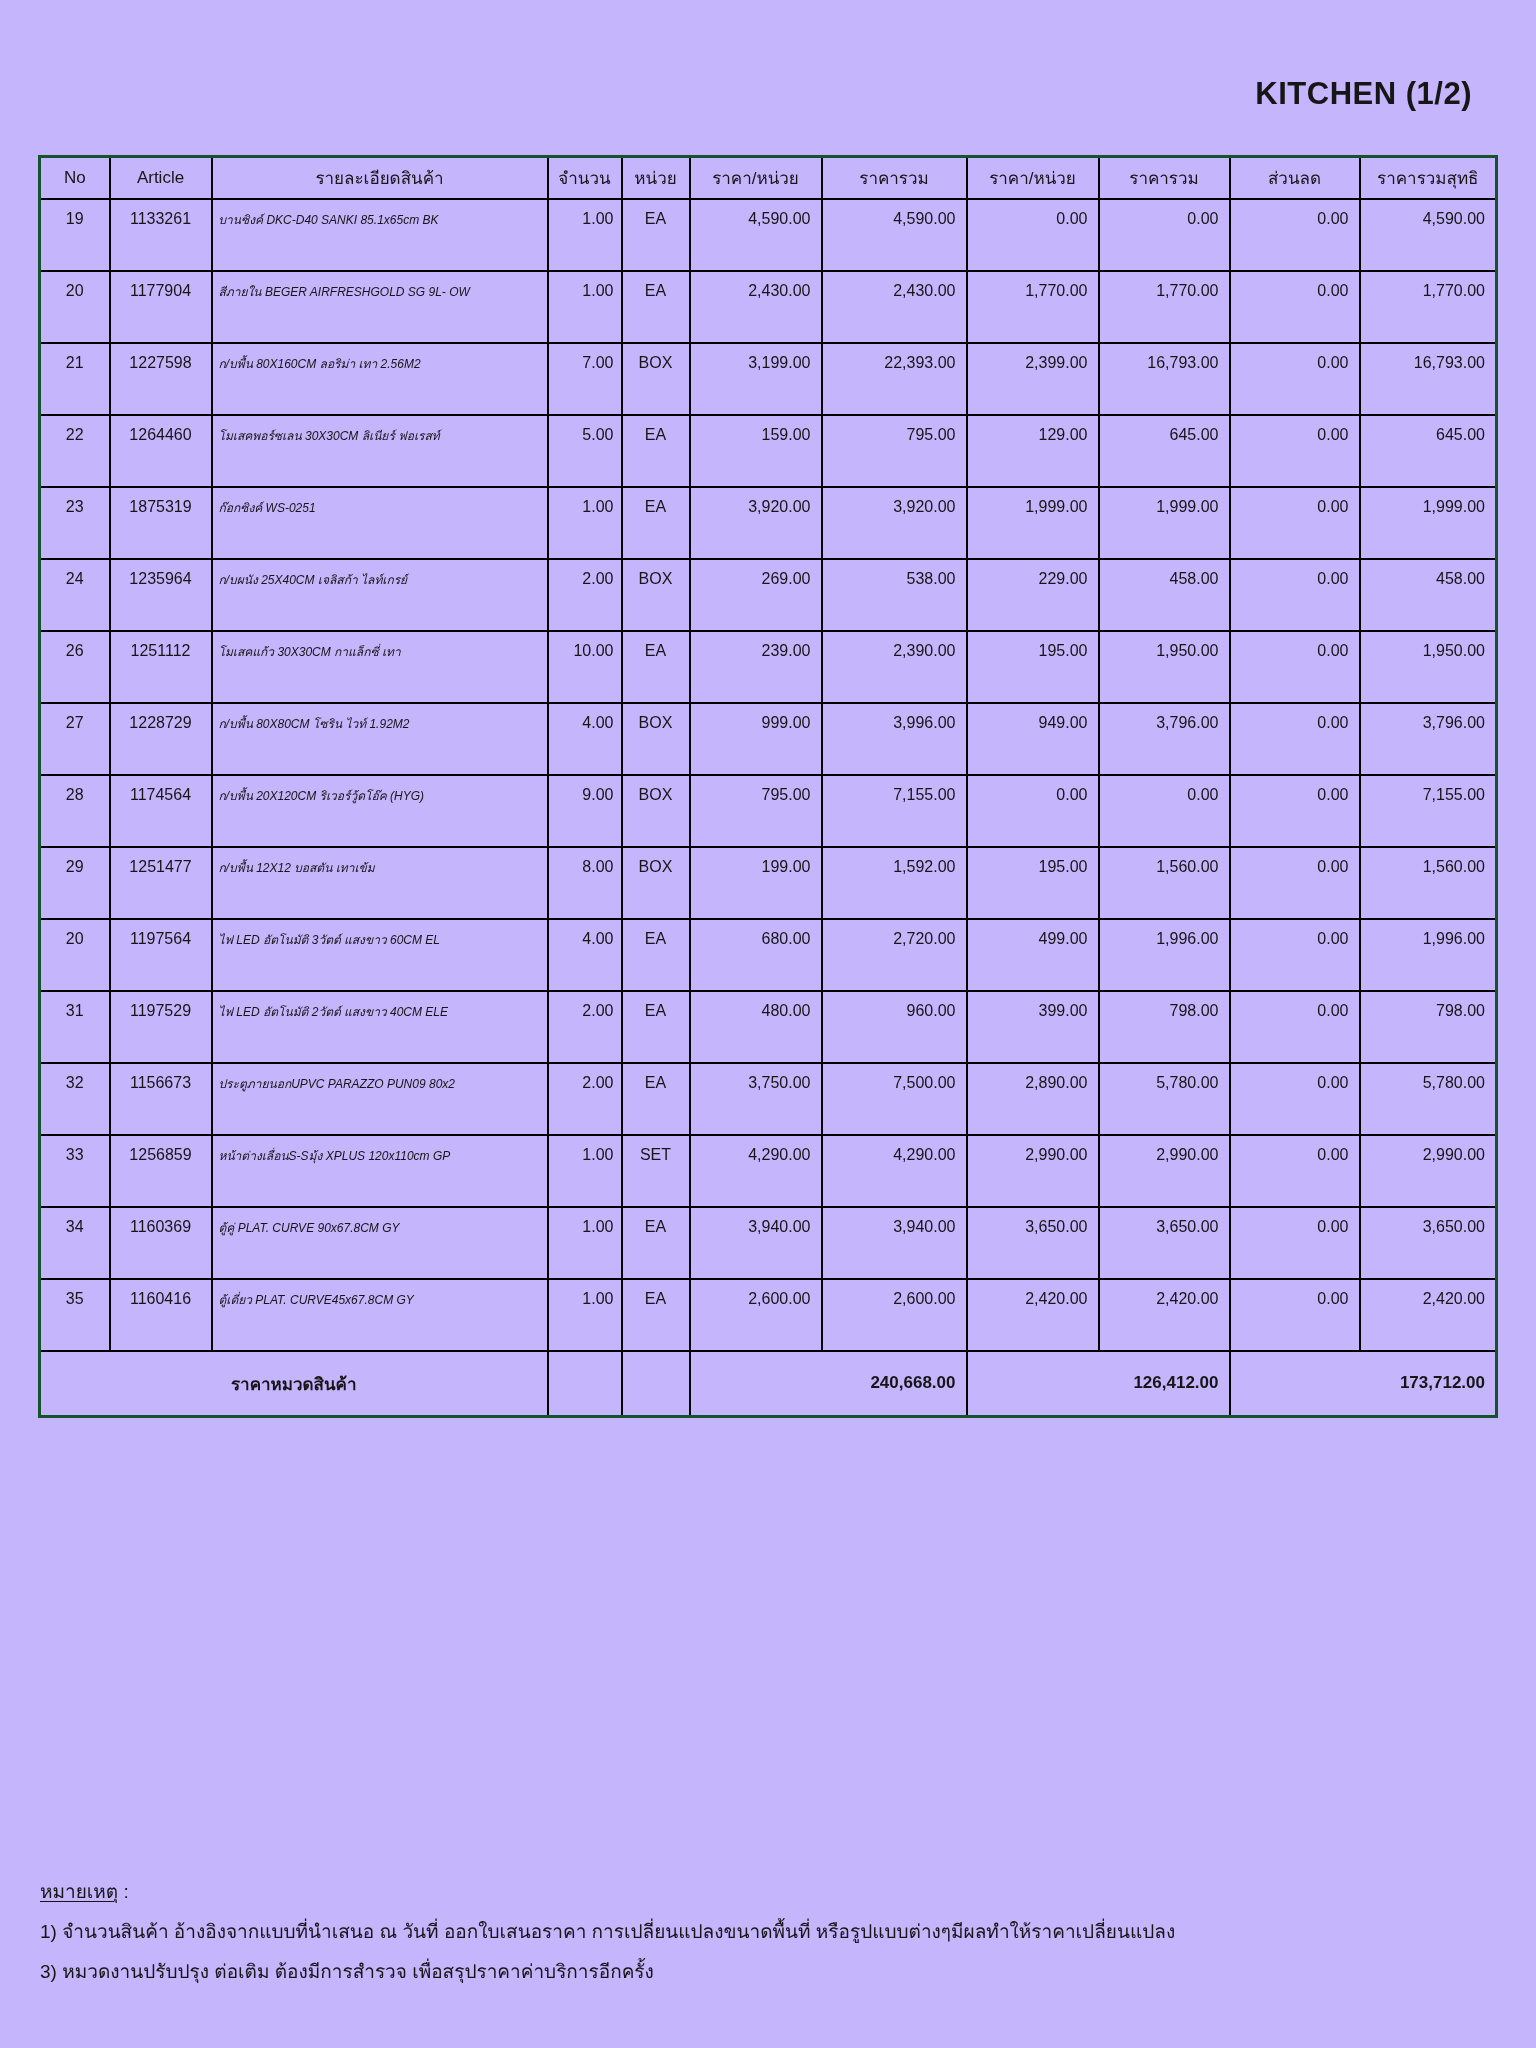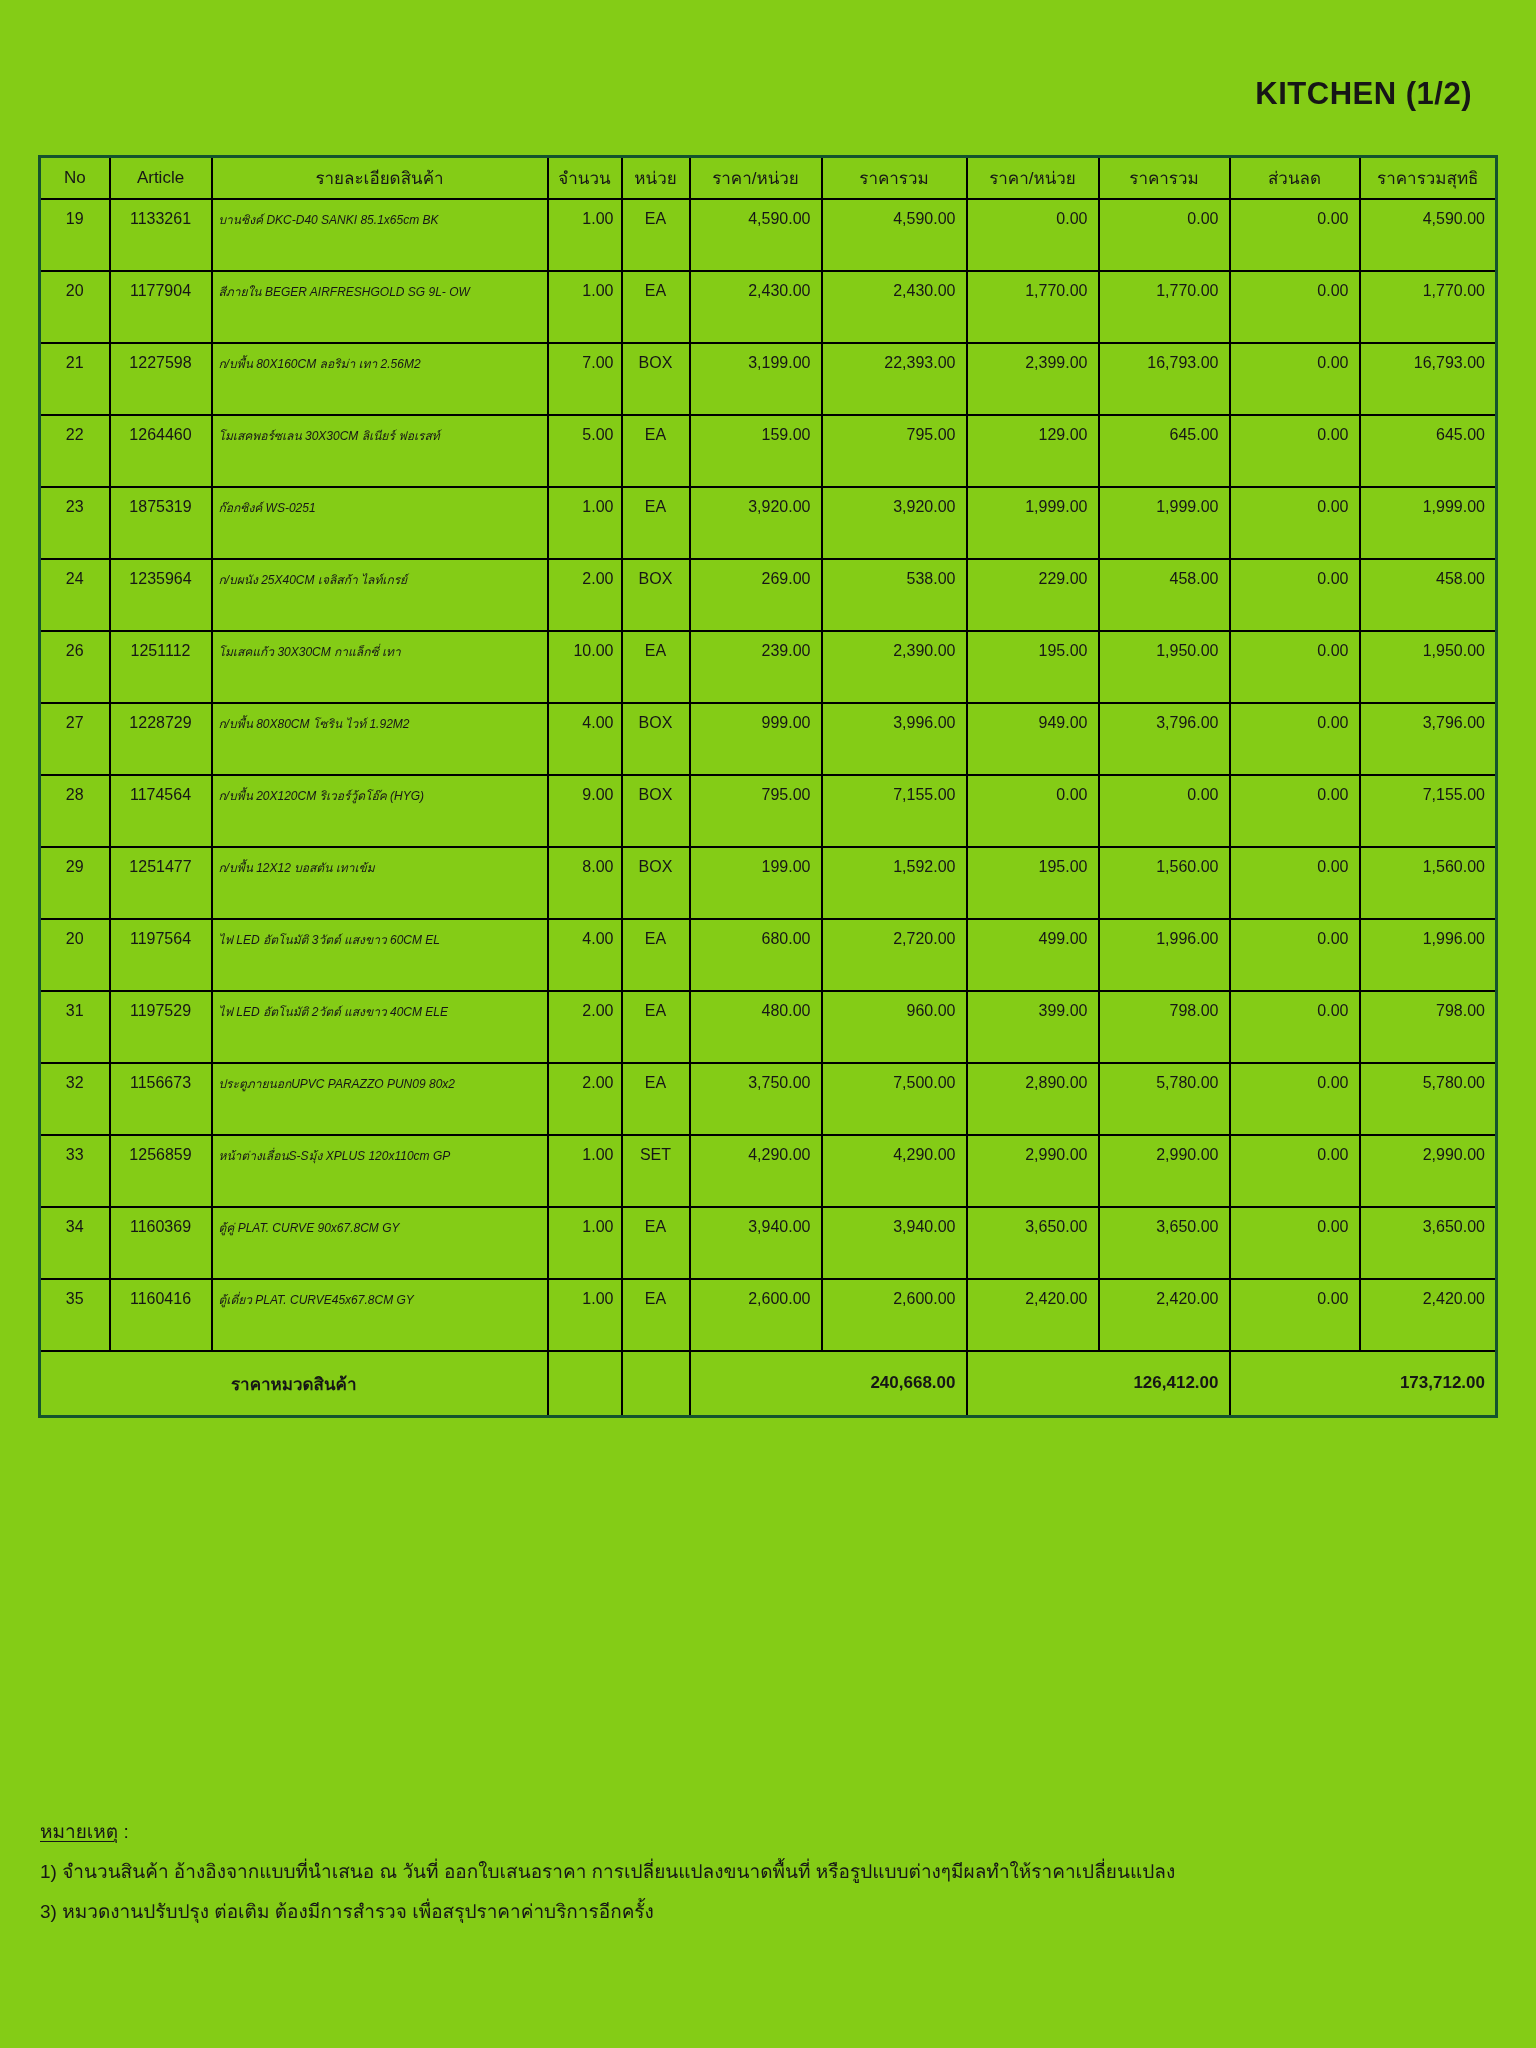"KITCHEN (1/2)" #page { background: #84cc16 -> #c4b5fd }
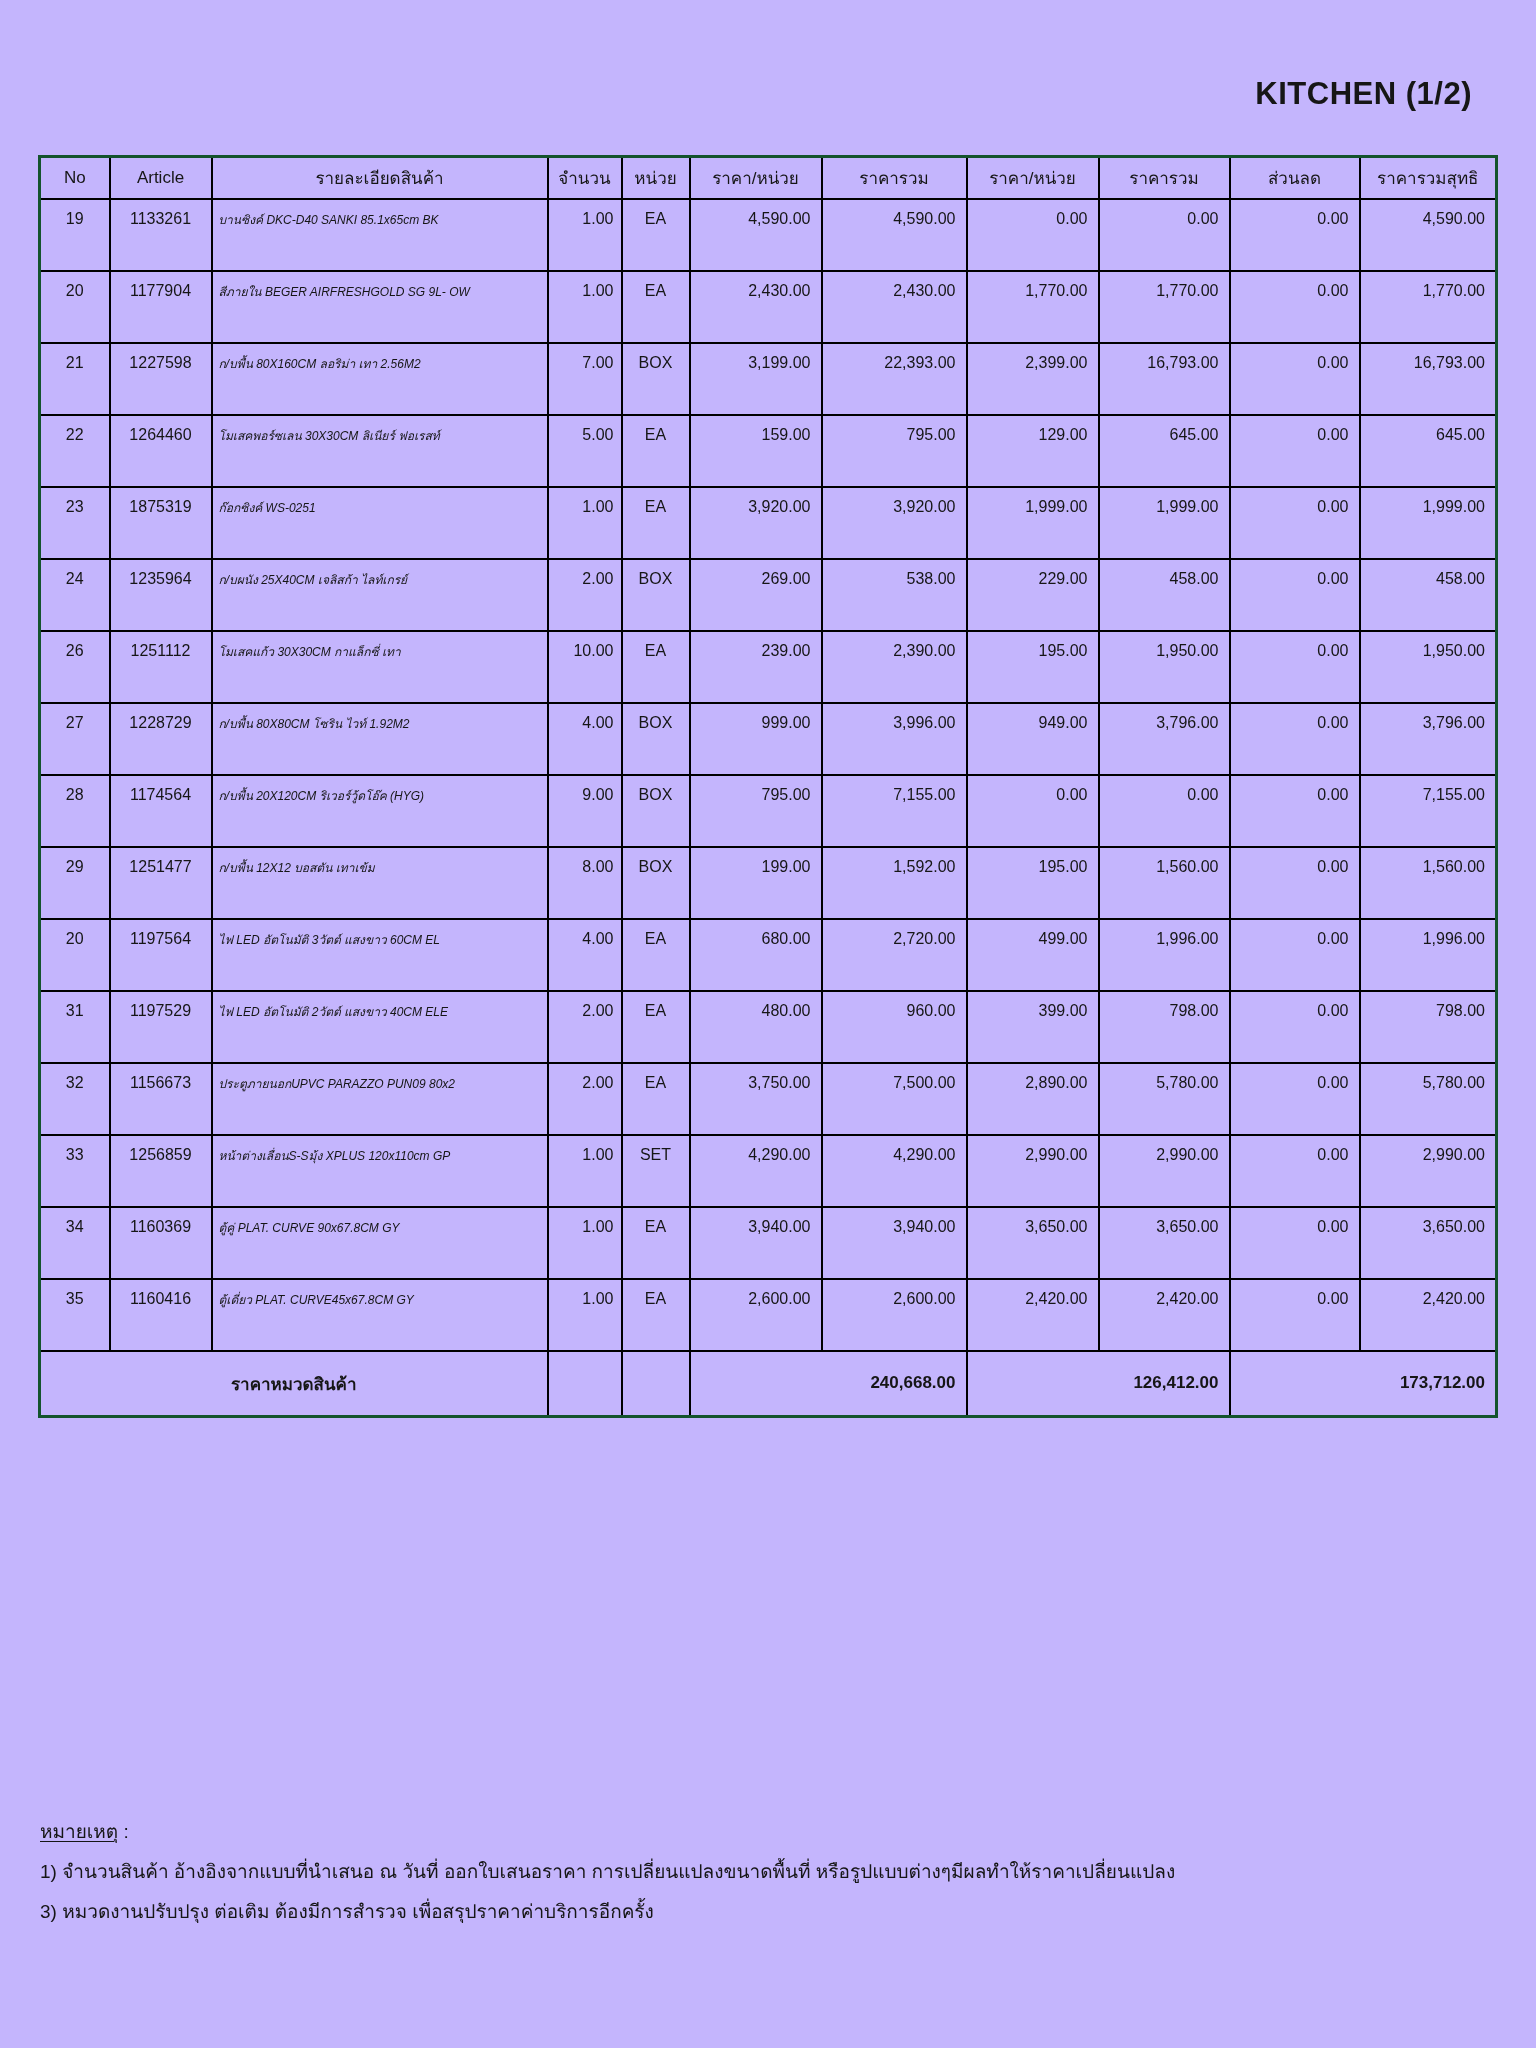"หมายเหตุ :" .notes { top: 1812px -> 1872px }
